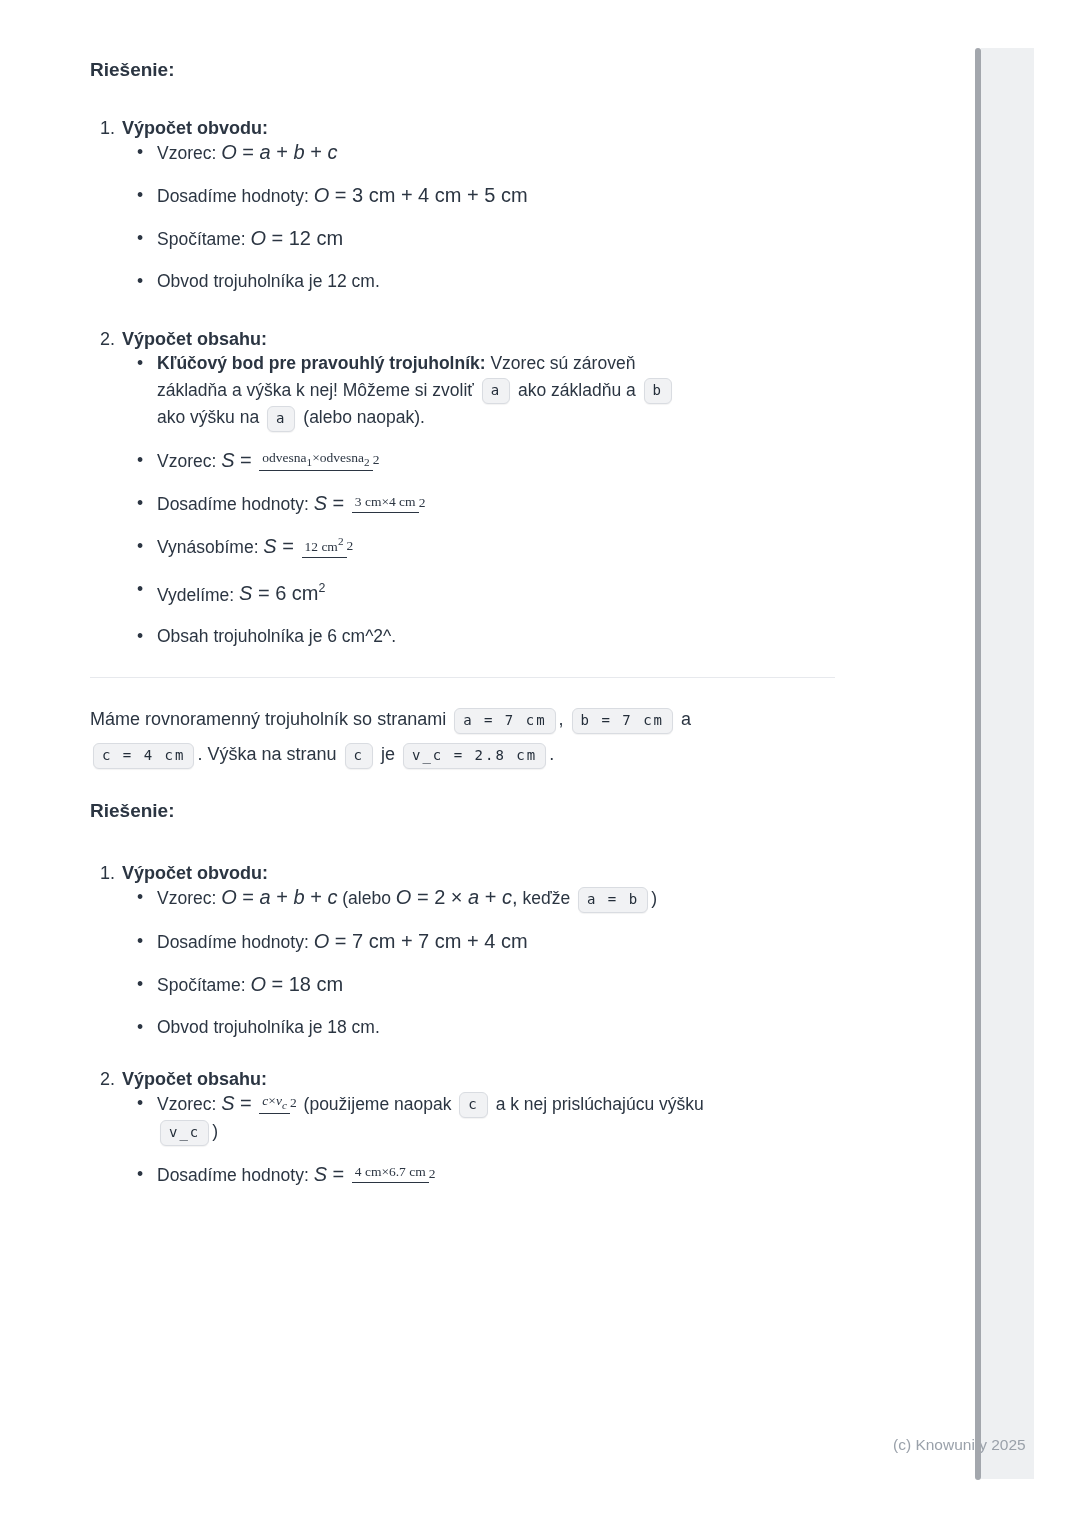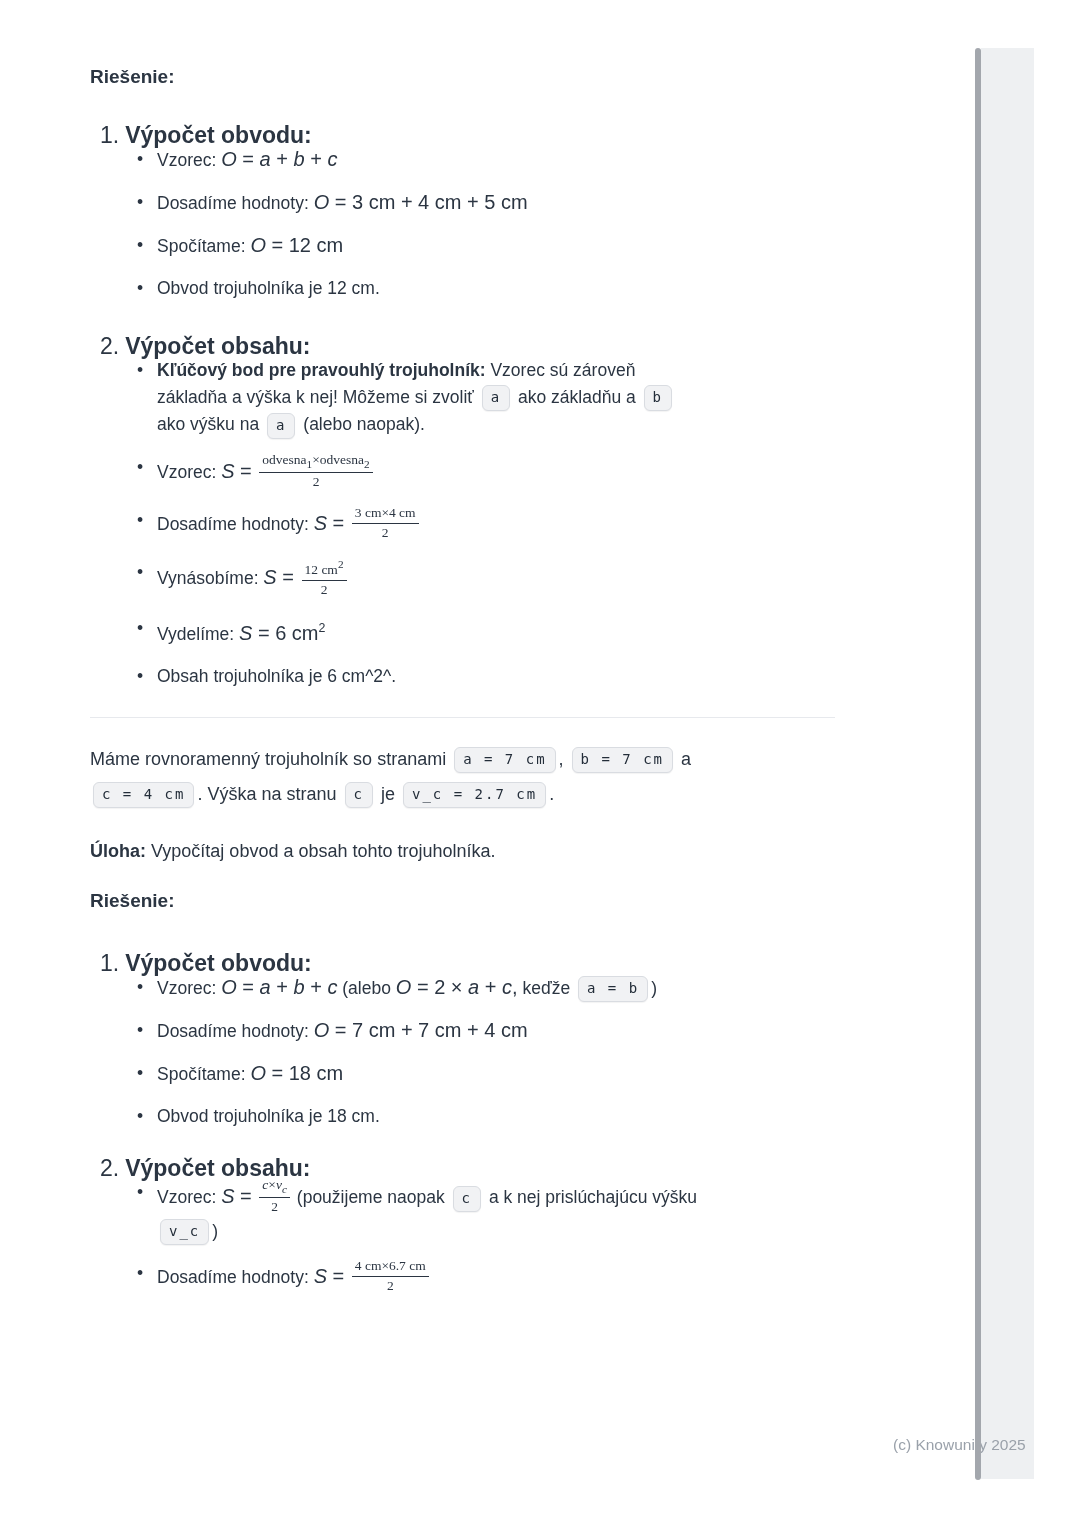"Riešenie:" .content { top: 8px -> 1px }
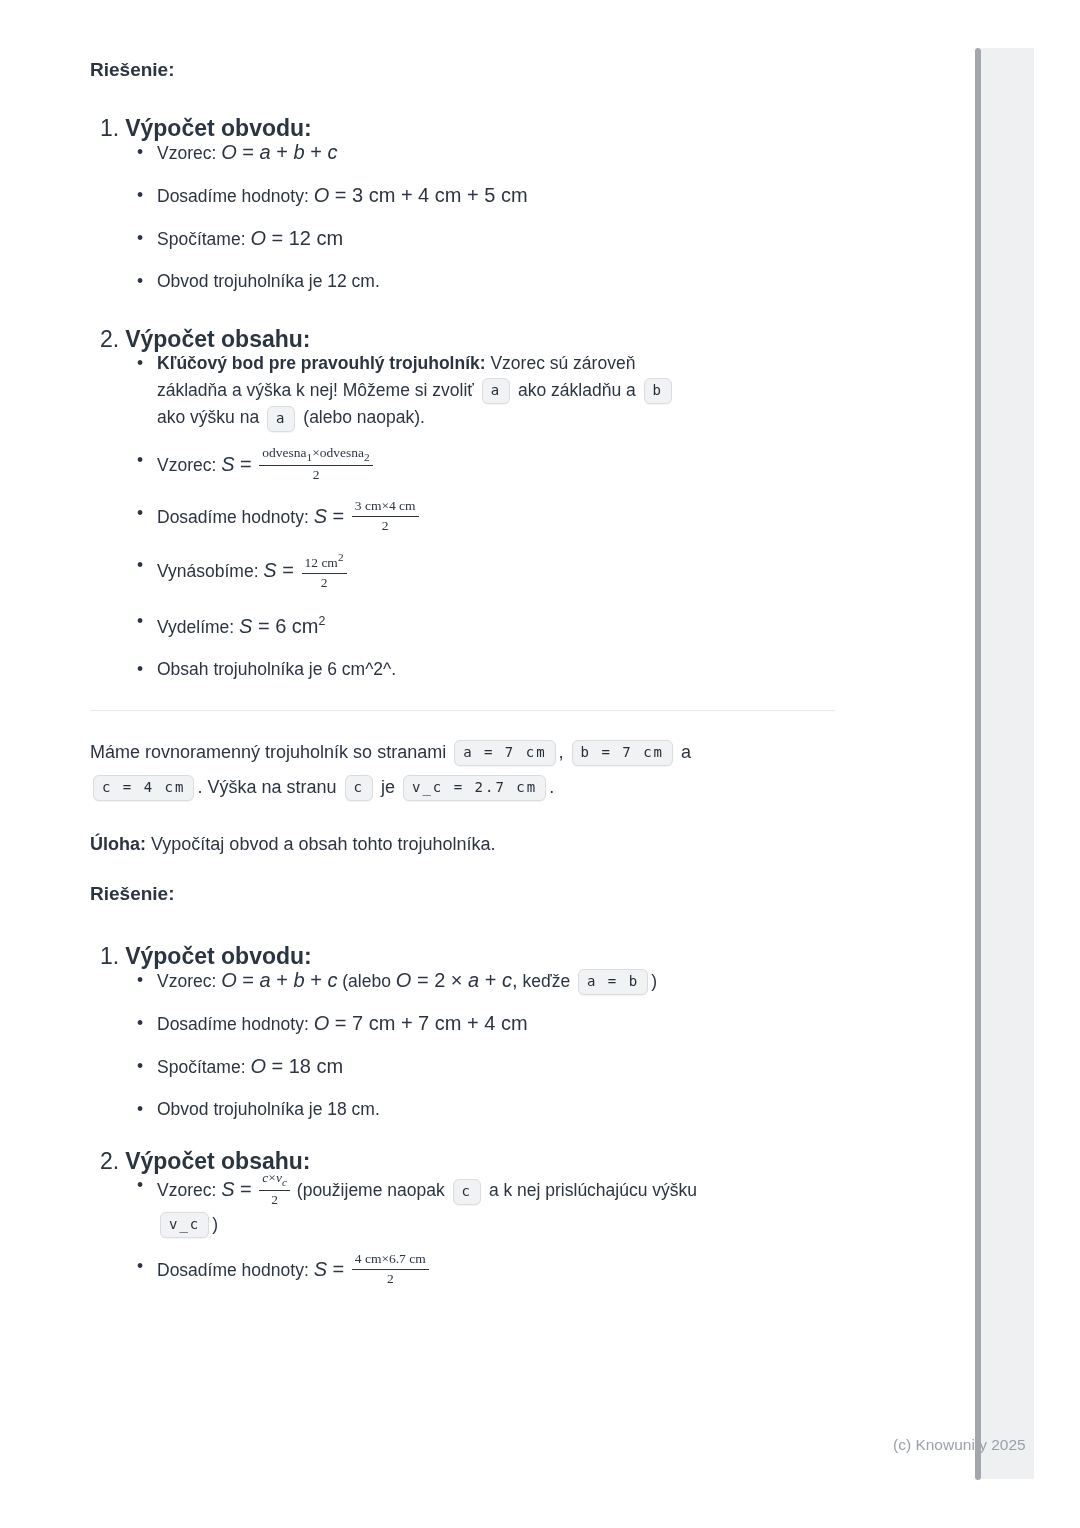"1. Výpočet obvodu:" .step { font-size: 23px -> 18px }
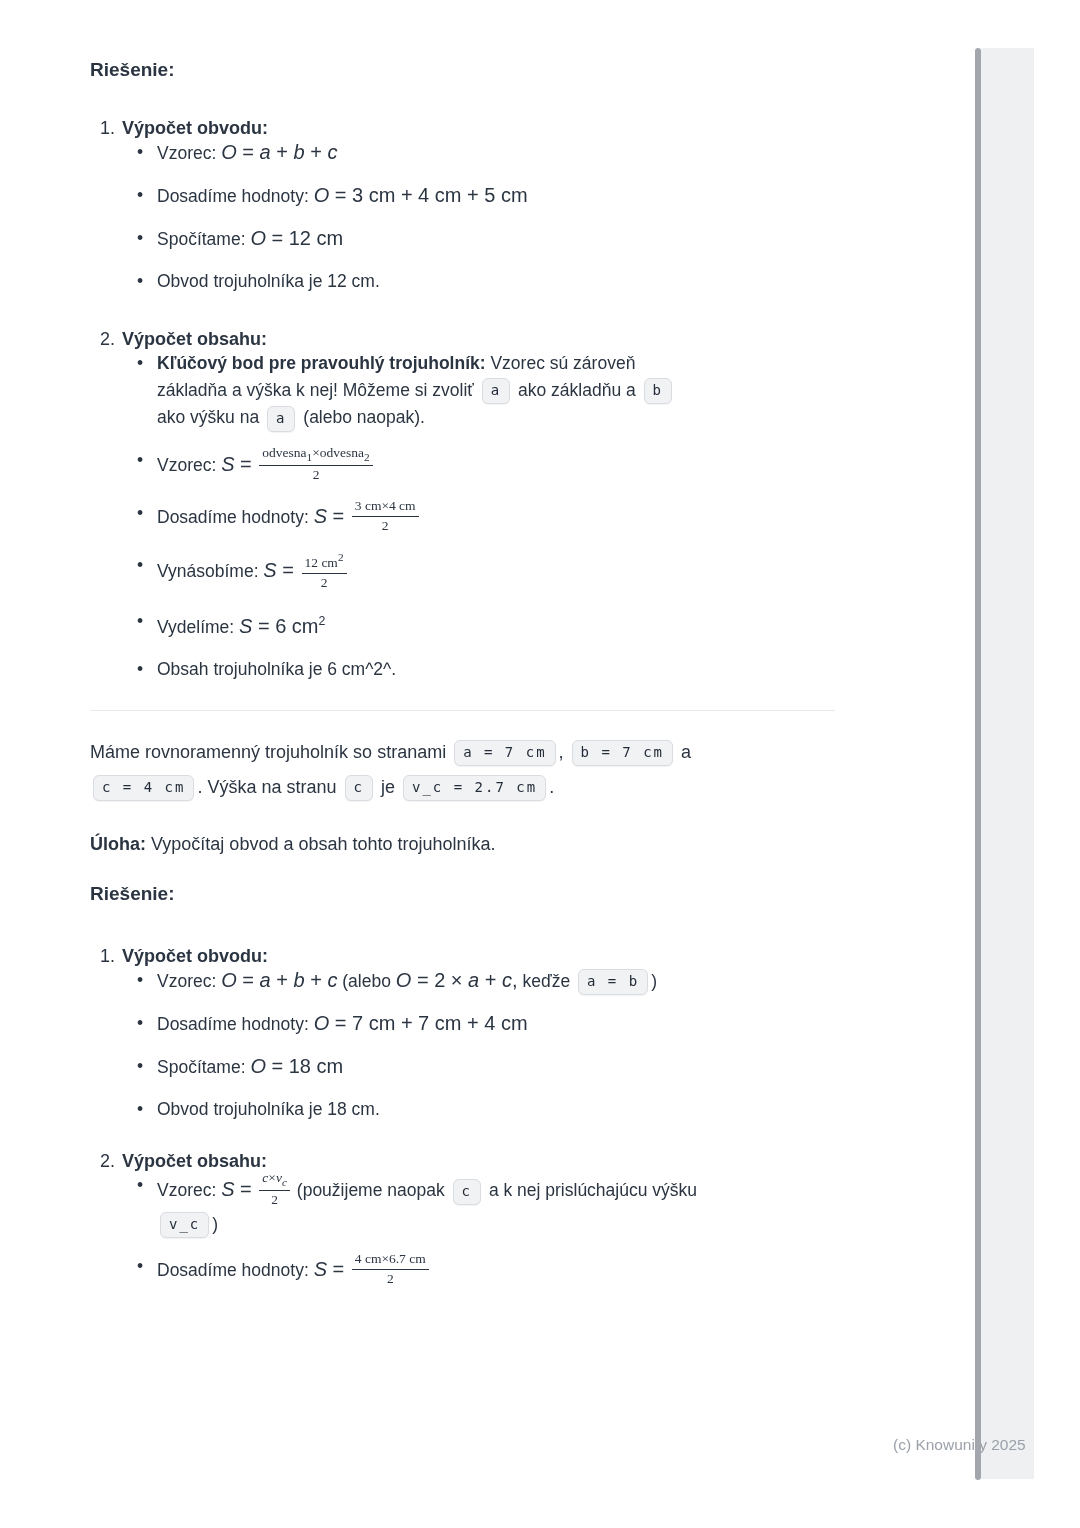"odvesna1×odvesna2" .frac { flex-direction: column -> none }
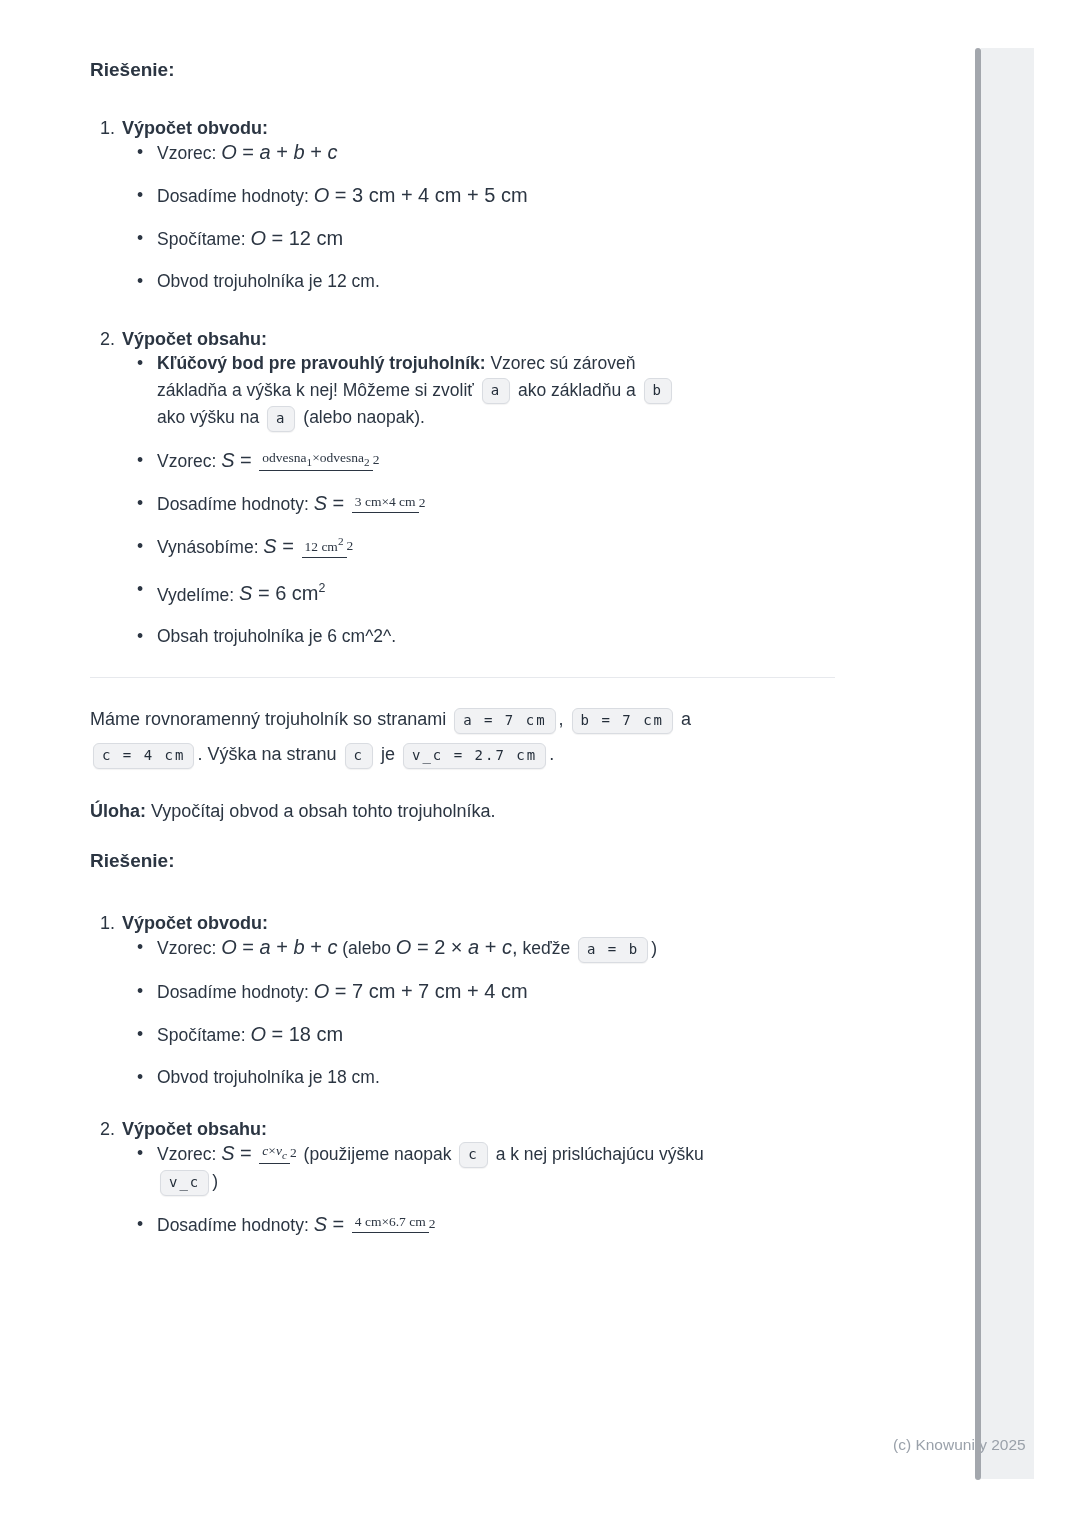"v_c = 2.7 cm" span.chip { text: 2.7 -> 2.8 }
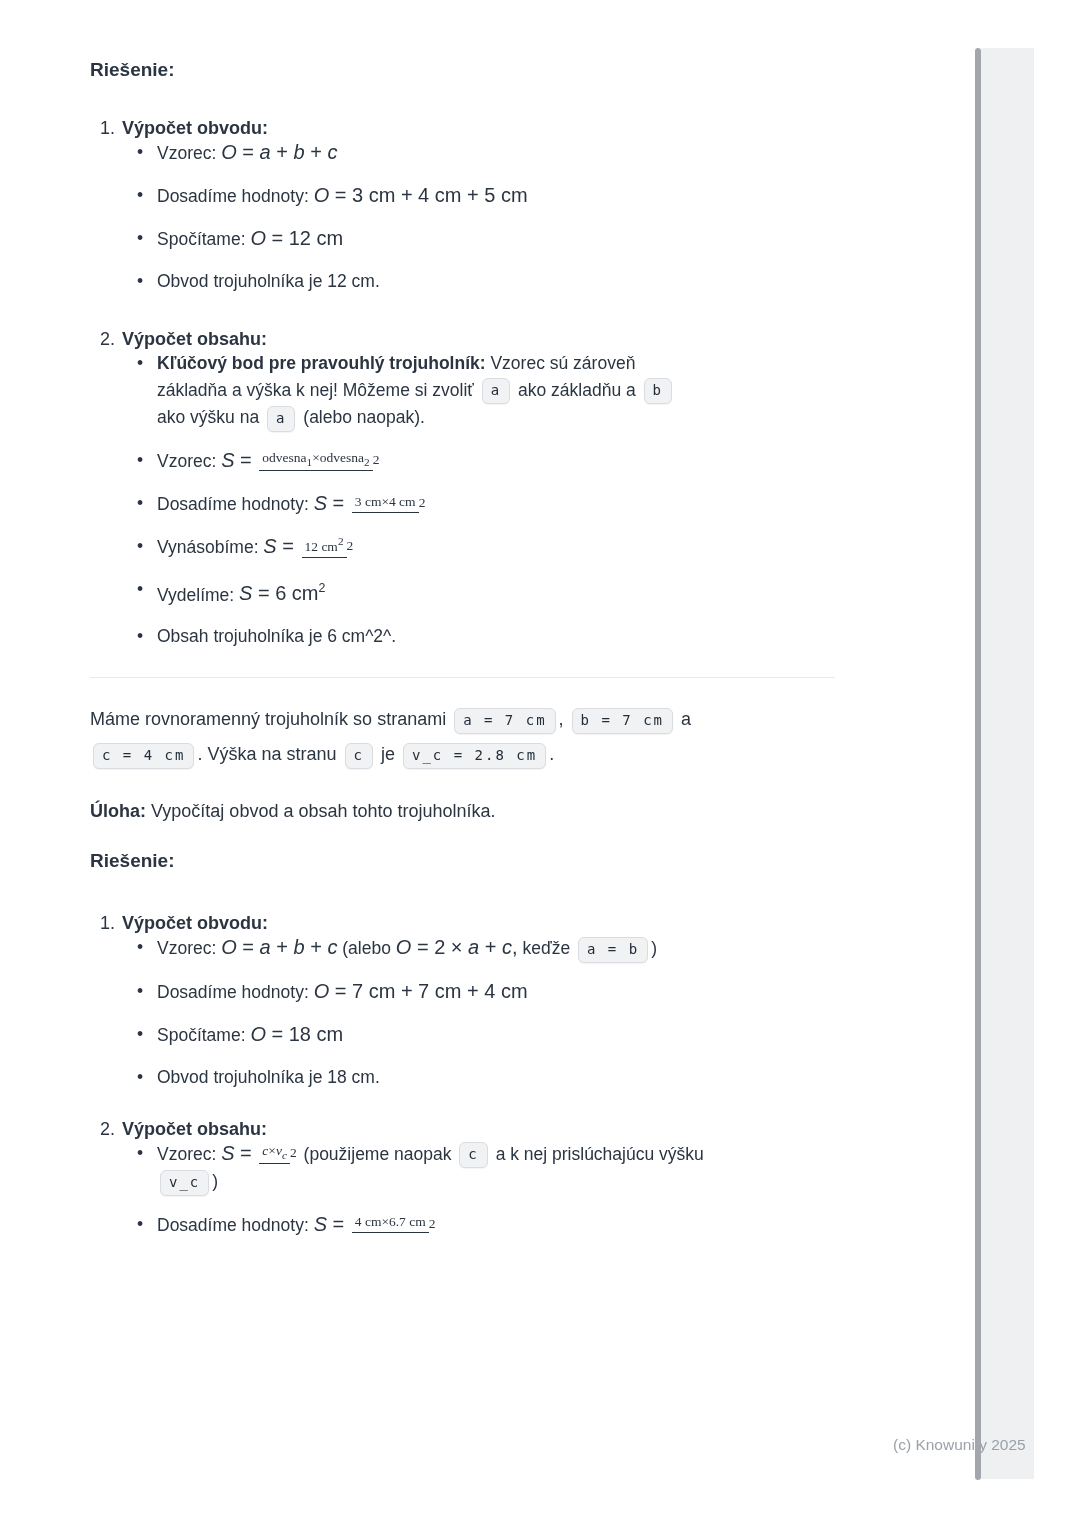"Úloha: Vypočítaj obvod a obsah" p.task { html: <p> <span>Úloha:</span><span> Vypočítaj obvod a obsah tohto trojuholníka.</span> </p> -> none }
